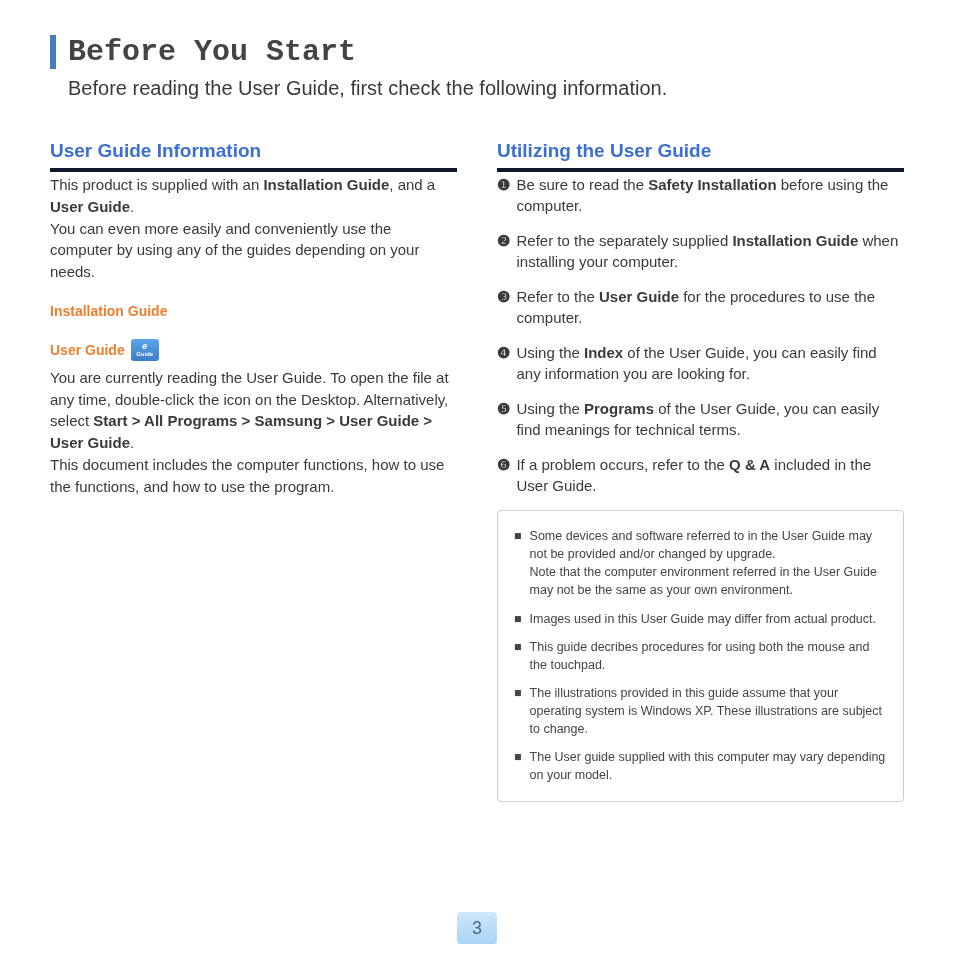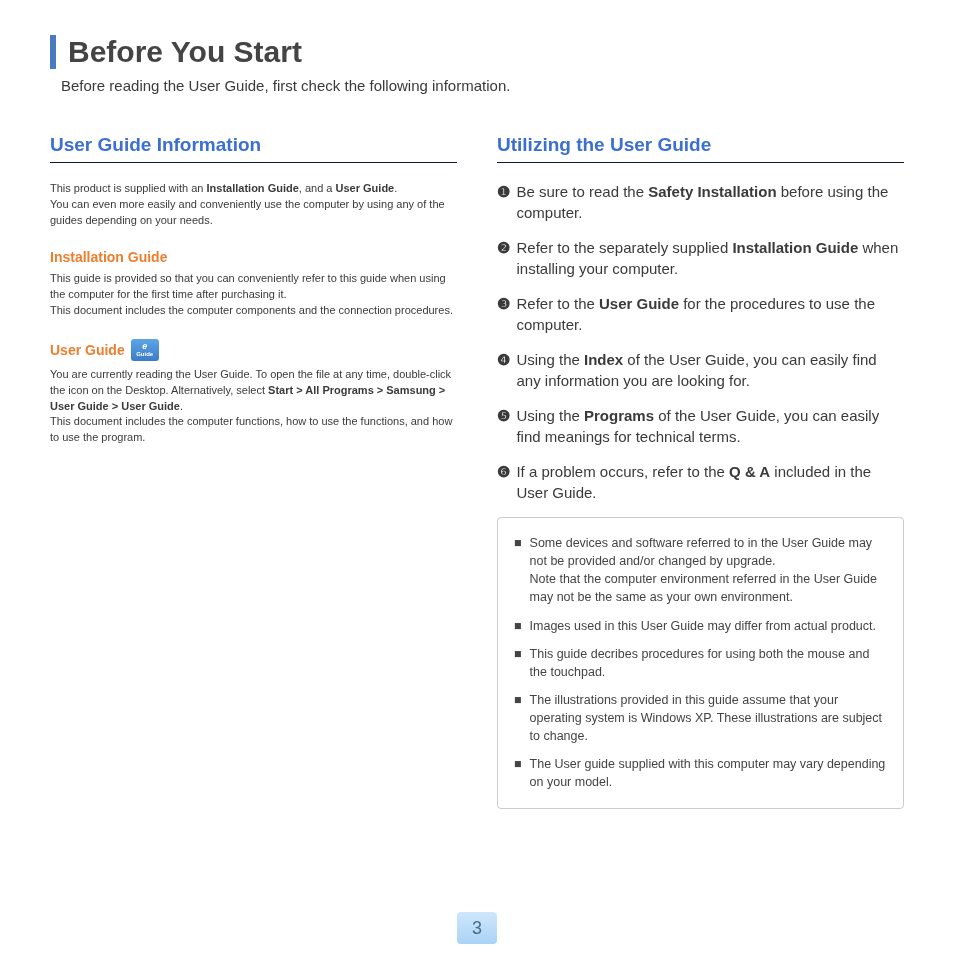"Before You Start" .page-title { font-family: none -> Liberation Mono, monospace }
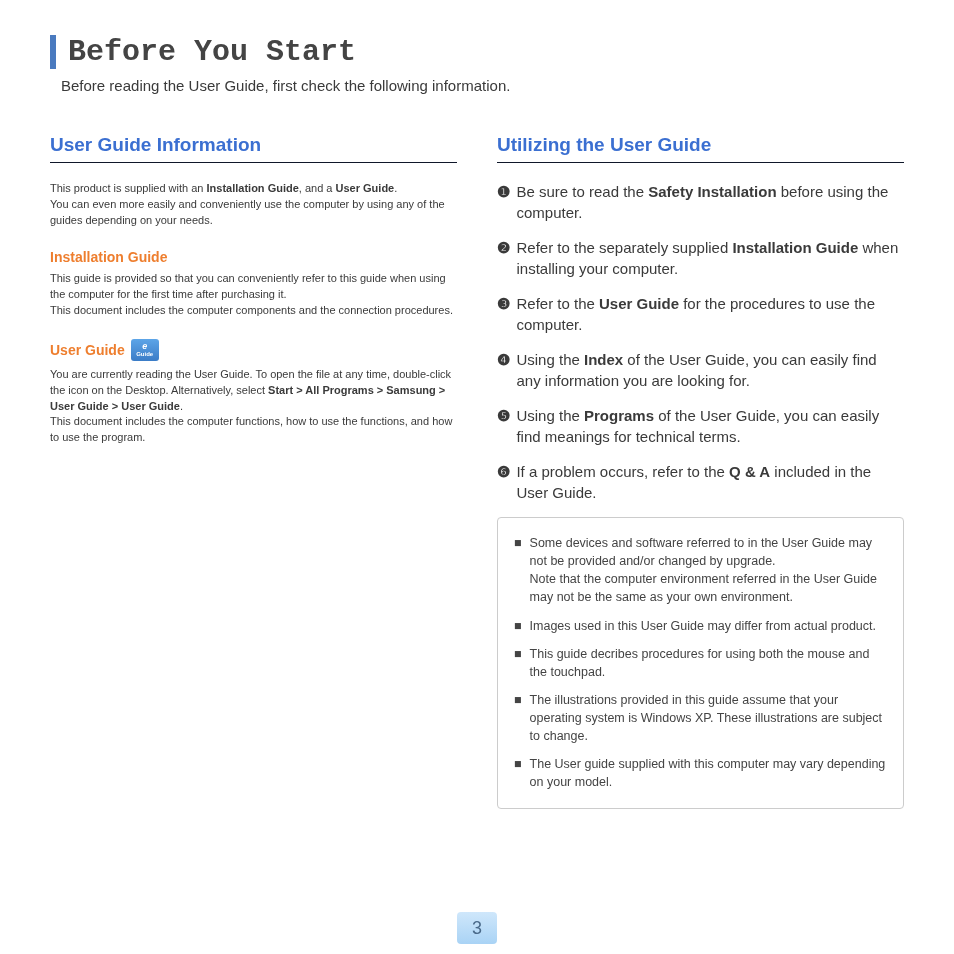"Before reading the User Guide," .subtitle { font-size: 15px -> 20px; margin-left: 11px -> 18px }
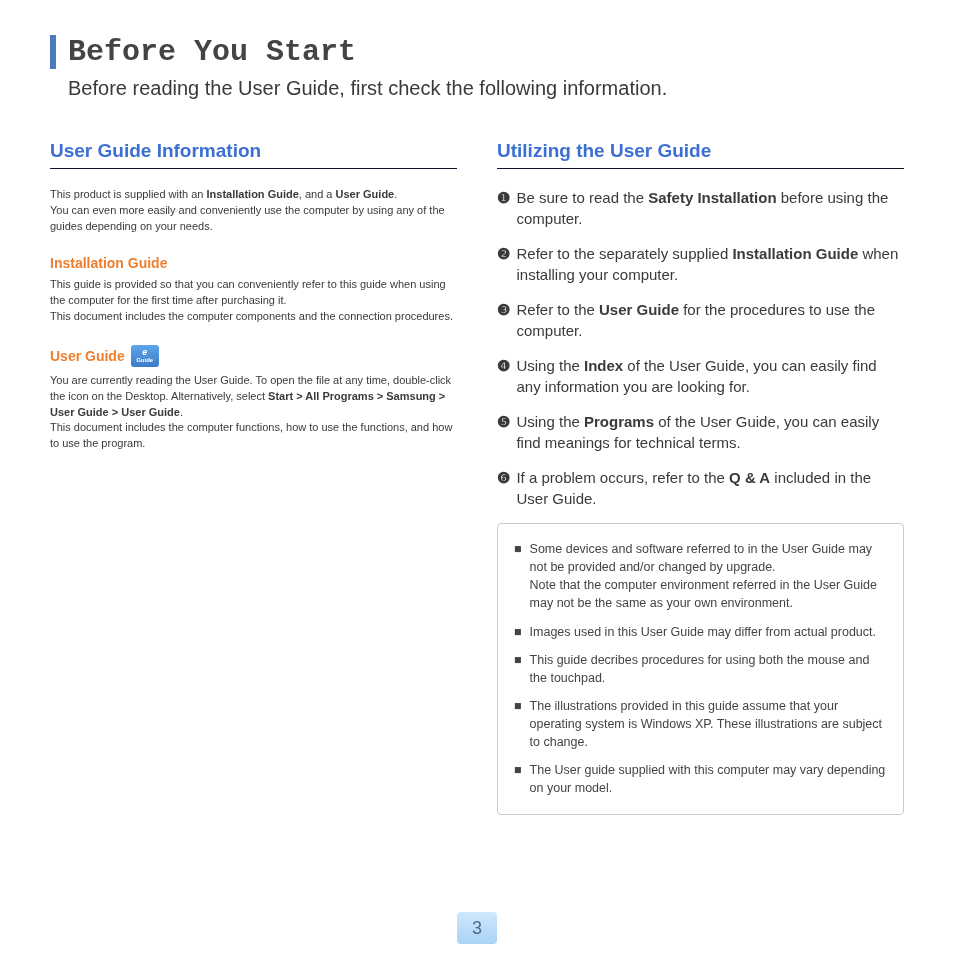"User Guide Information" .section-heading { border-bottom: 1px solid #0f172a -> 4px solid #0f172a; margin-bottom: 18px -> 2px }
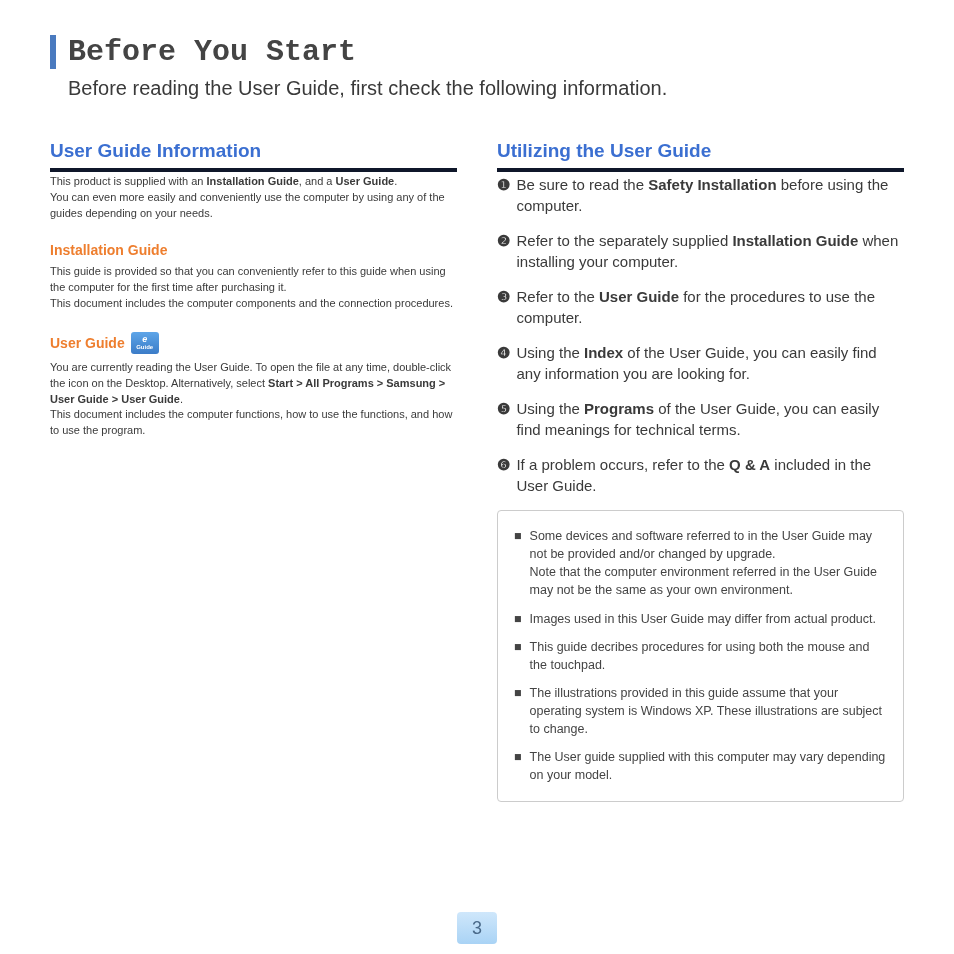"This product is supplied with" .body-text { font-size: 11px -> 15px }
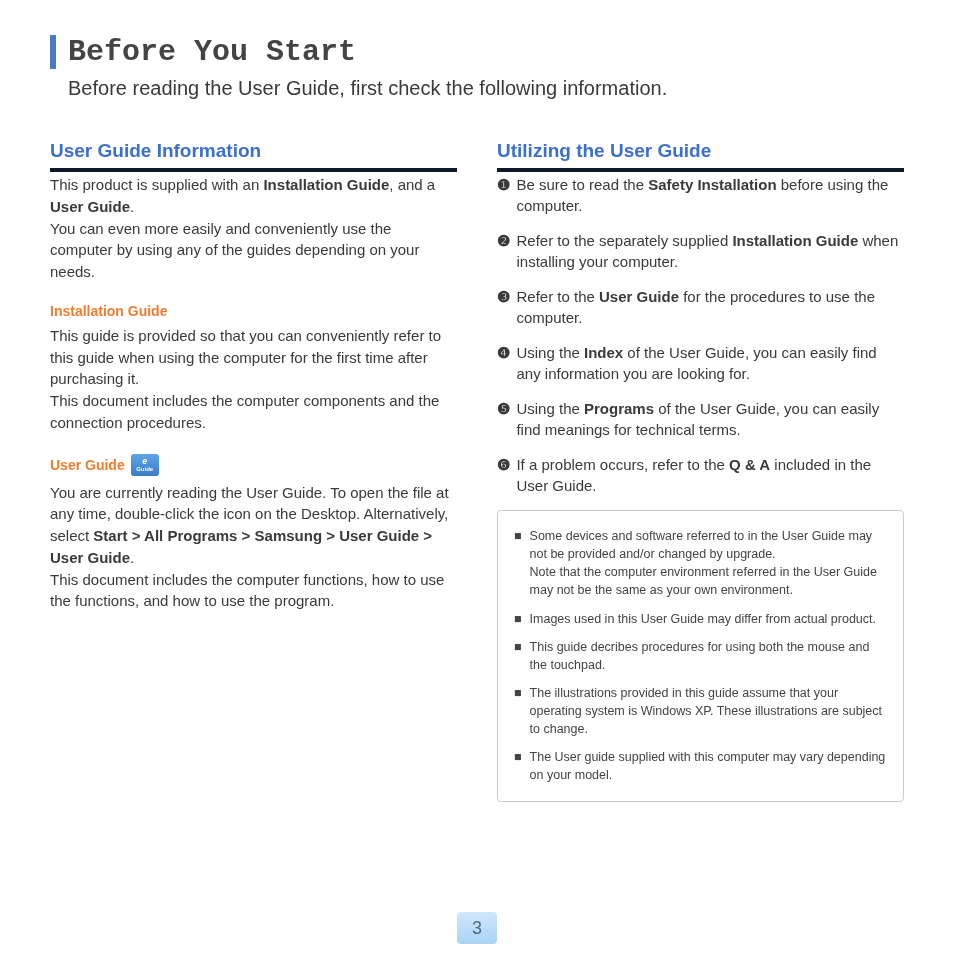"This guide is provided so" p.body-text { html: <p>This guide is provided so that you can conveniently refer to this guide when using the computer for the first time after purchasing it.<br>This document includes the computer components and the connection procedures.</p> -> none }
